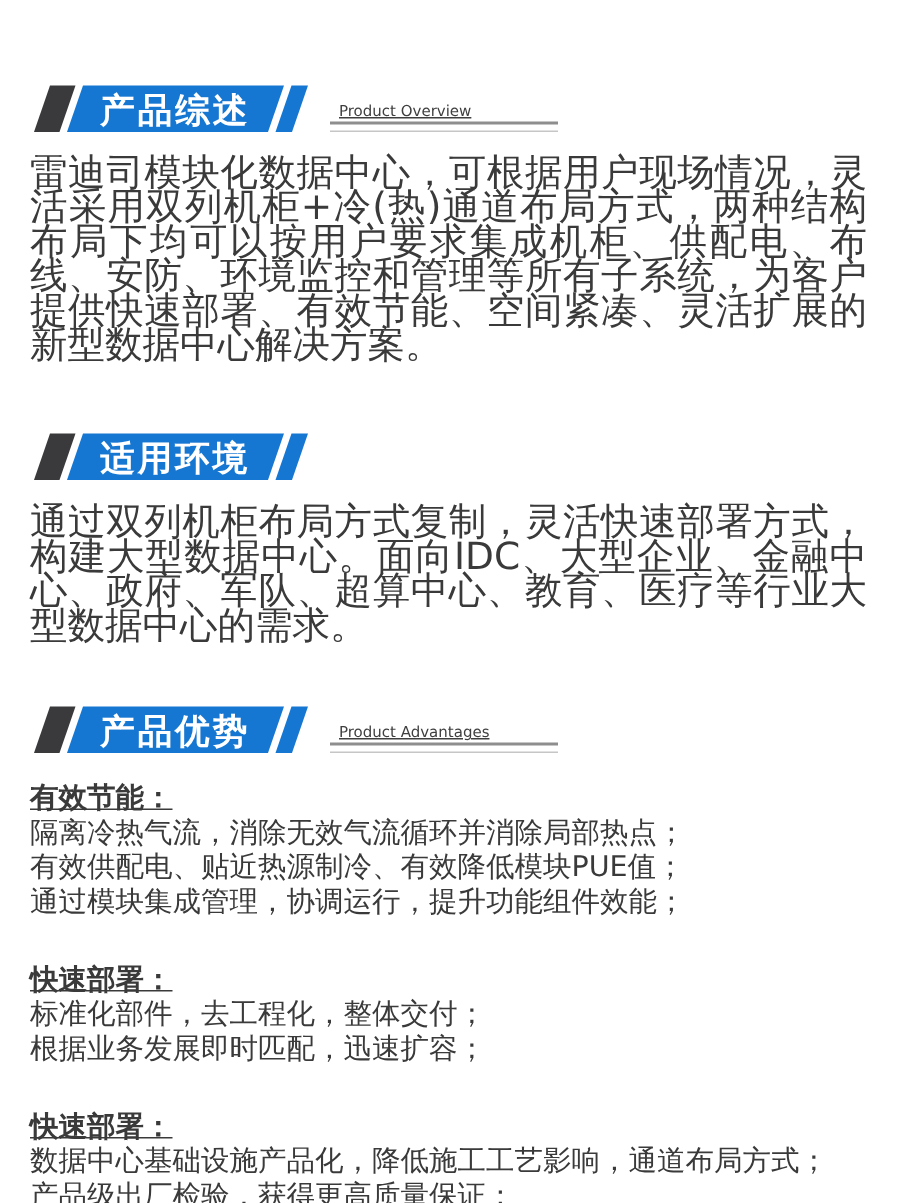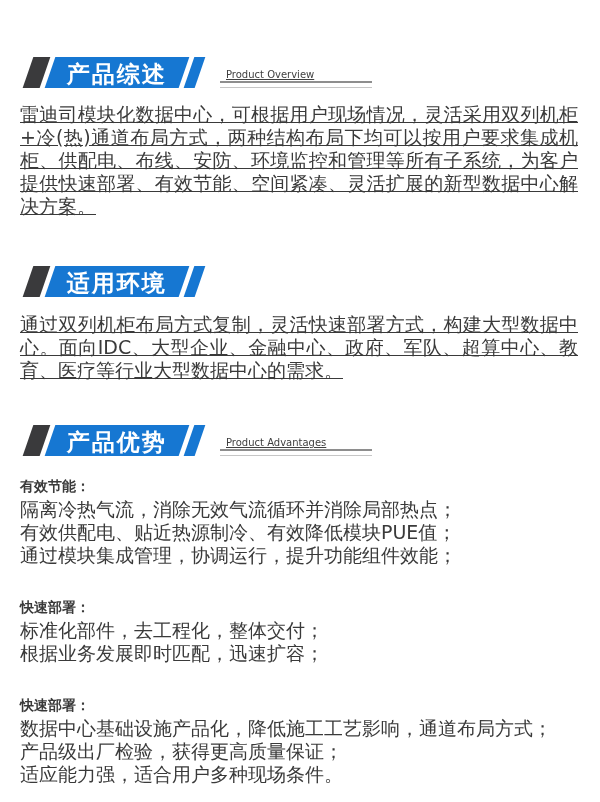"雷迪司模块化数据中心，可根据用户现场情况，灵活采用双列机柜+冷(热)通道布局方式" .para { font-size: 19px -> 25px; text-decoration: underline -> none }
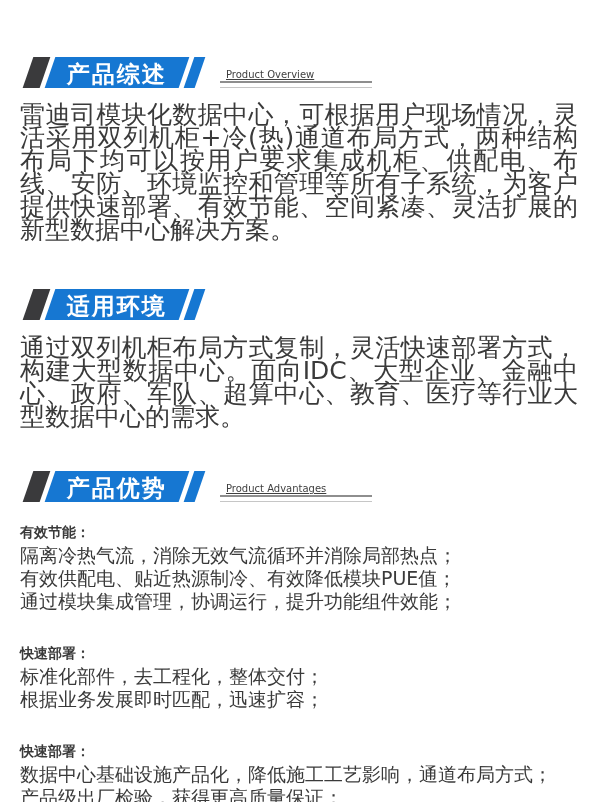"有效节能：" .adv-heading { font-size: 14px -> 19px; text-decoration: none -> underline }
